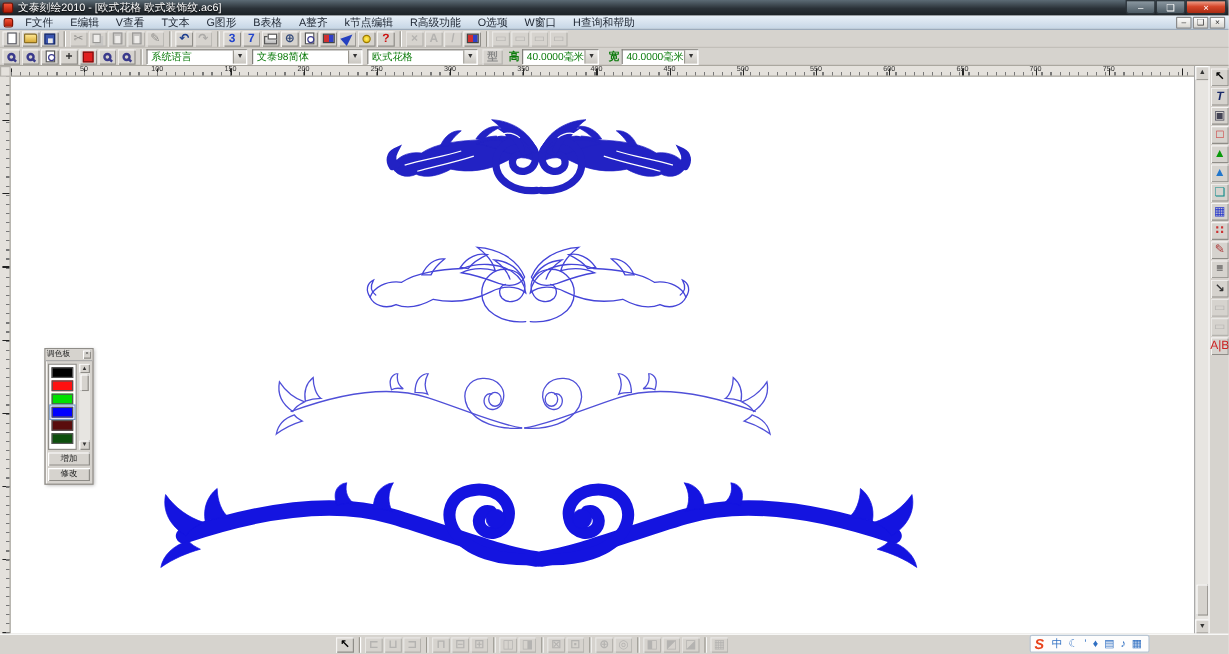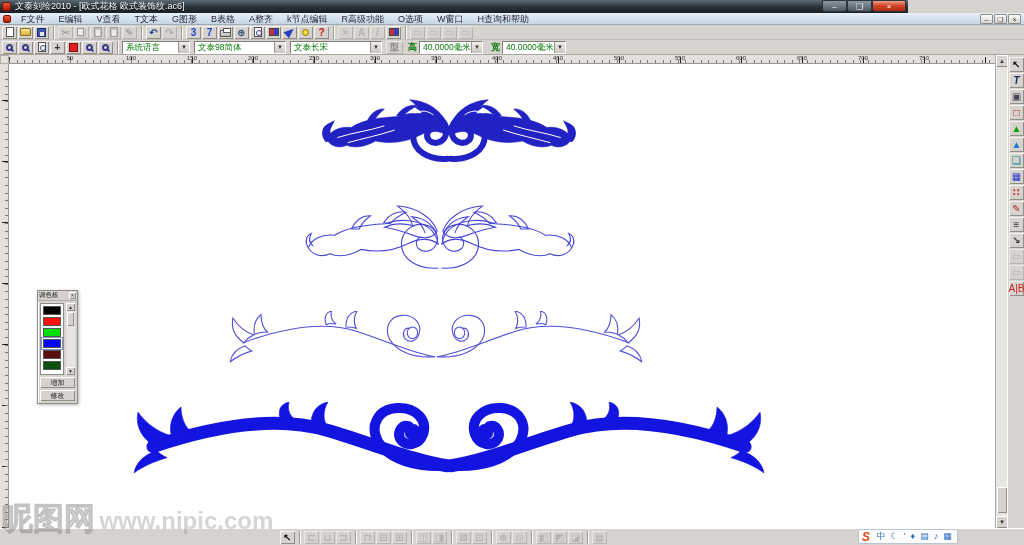"文泰刻绘2010 - [欧式花格 欧式装饰纹.ac6]" #titlebar { width: 908px -> 1024px }
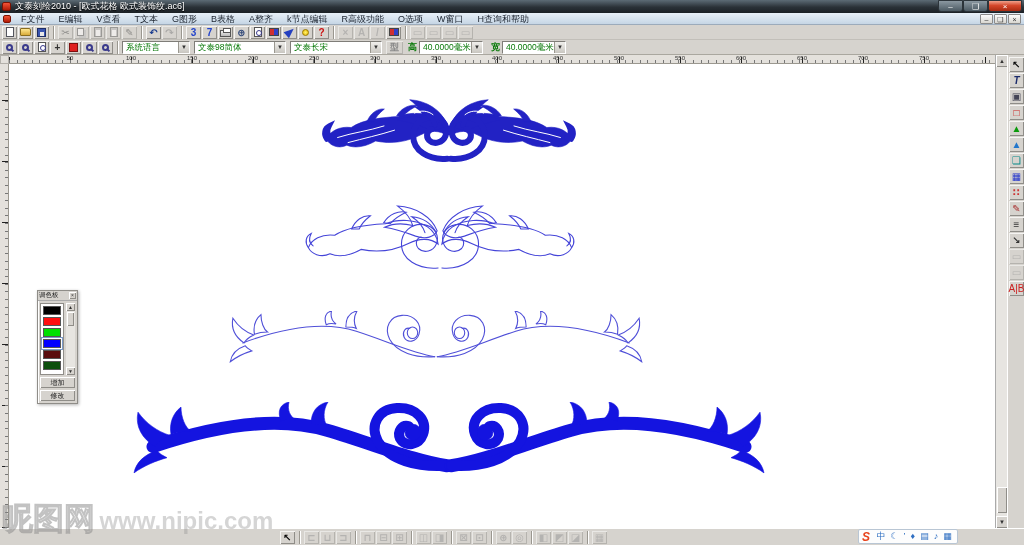"系统语言" div.combo { width: 68px -> 84px }
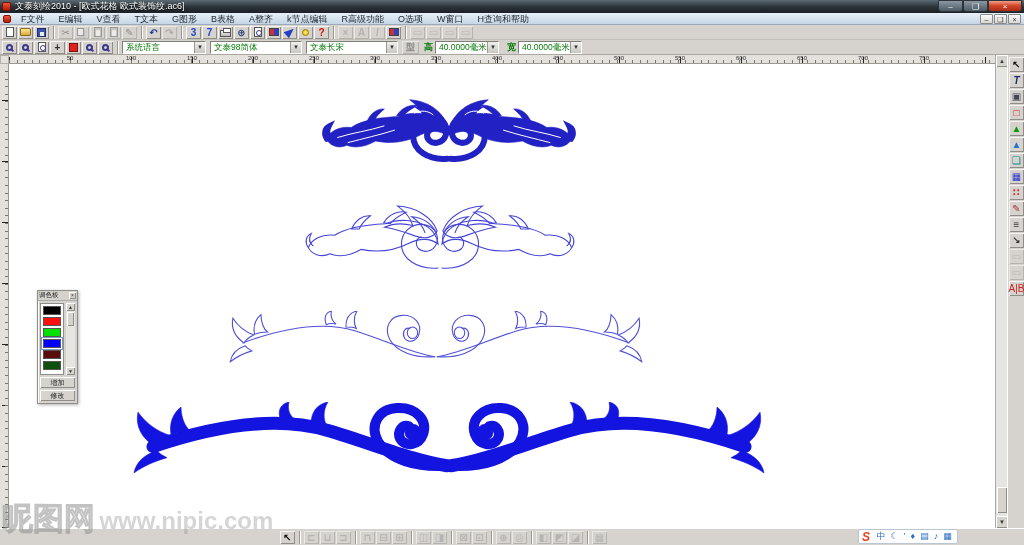"文泰长宋" span.val { text: 文泰长宋 -> 欧式花格 }
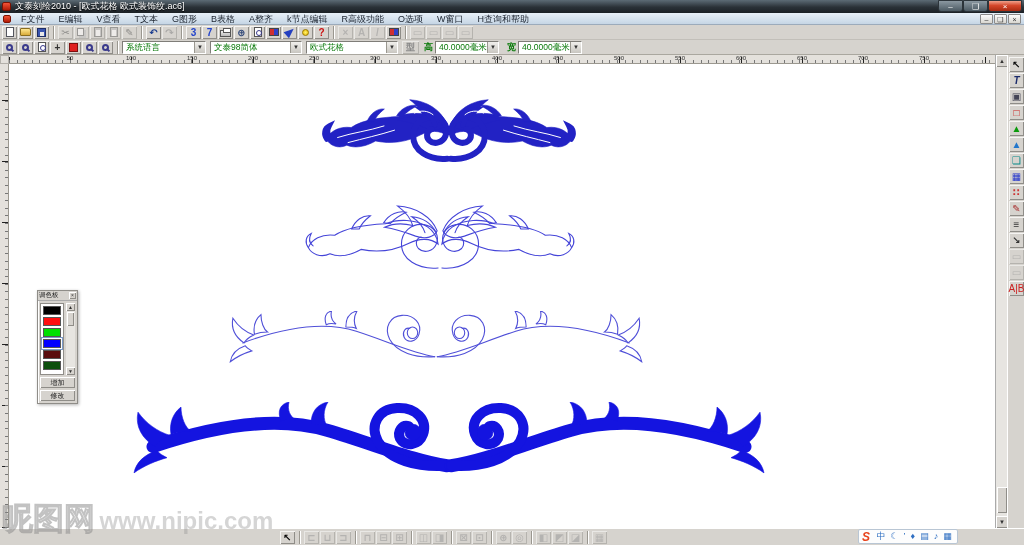"昵图网 www.nipic.com" div { html: <div> <span>昵图网</span> <span>www.nipic.com</span> </div> -> none }
